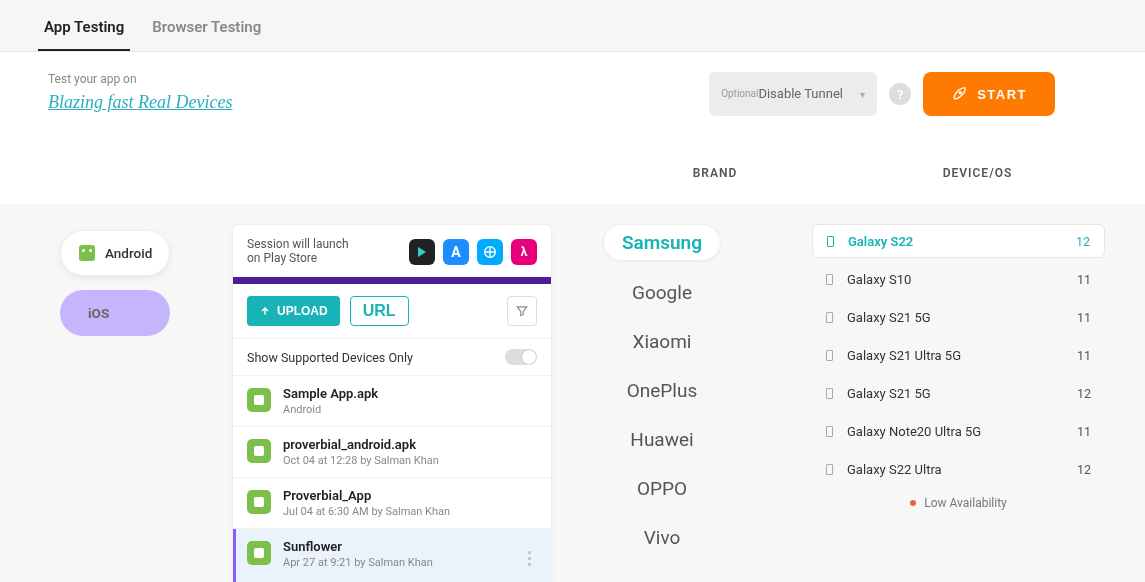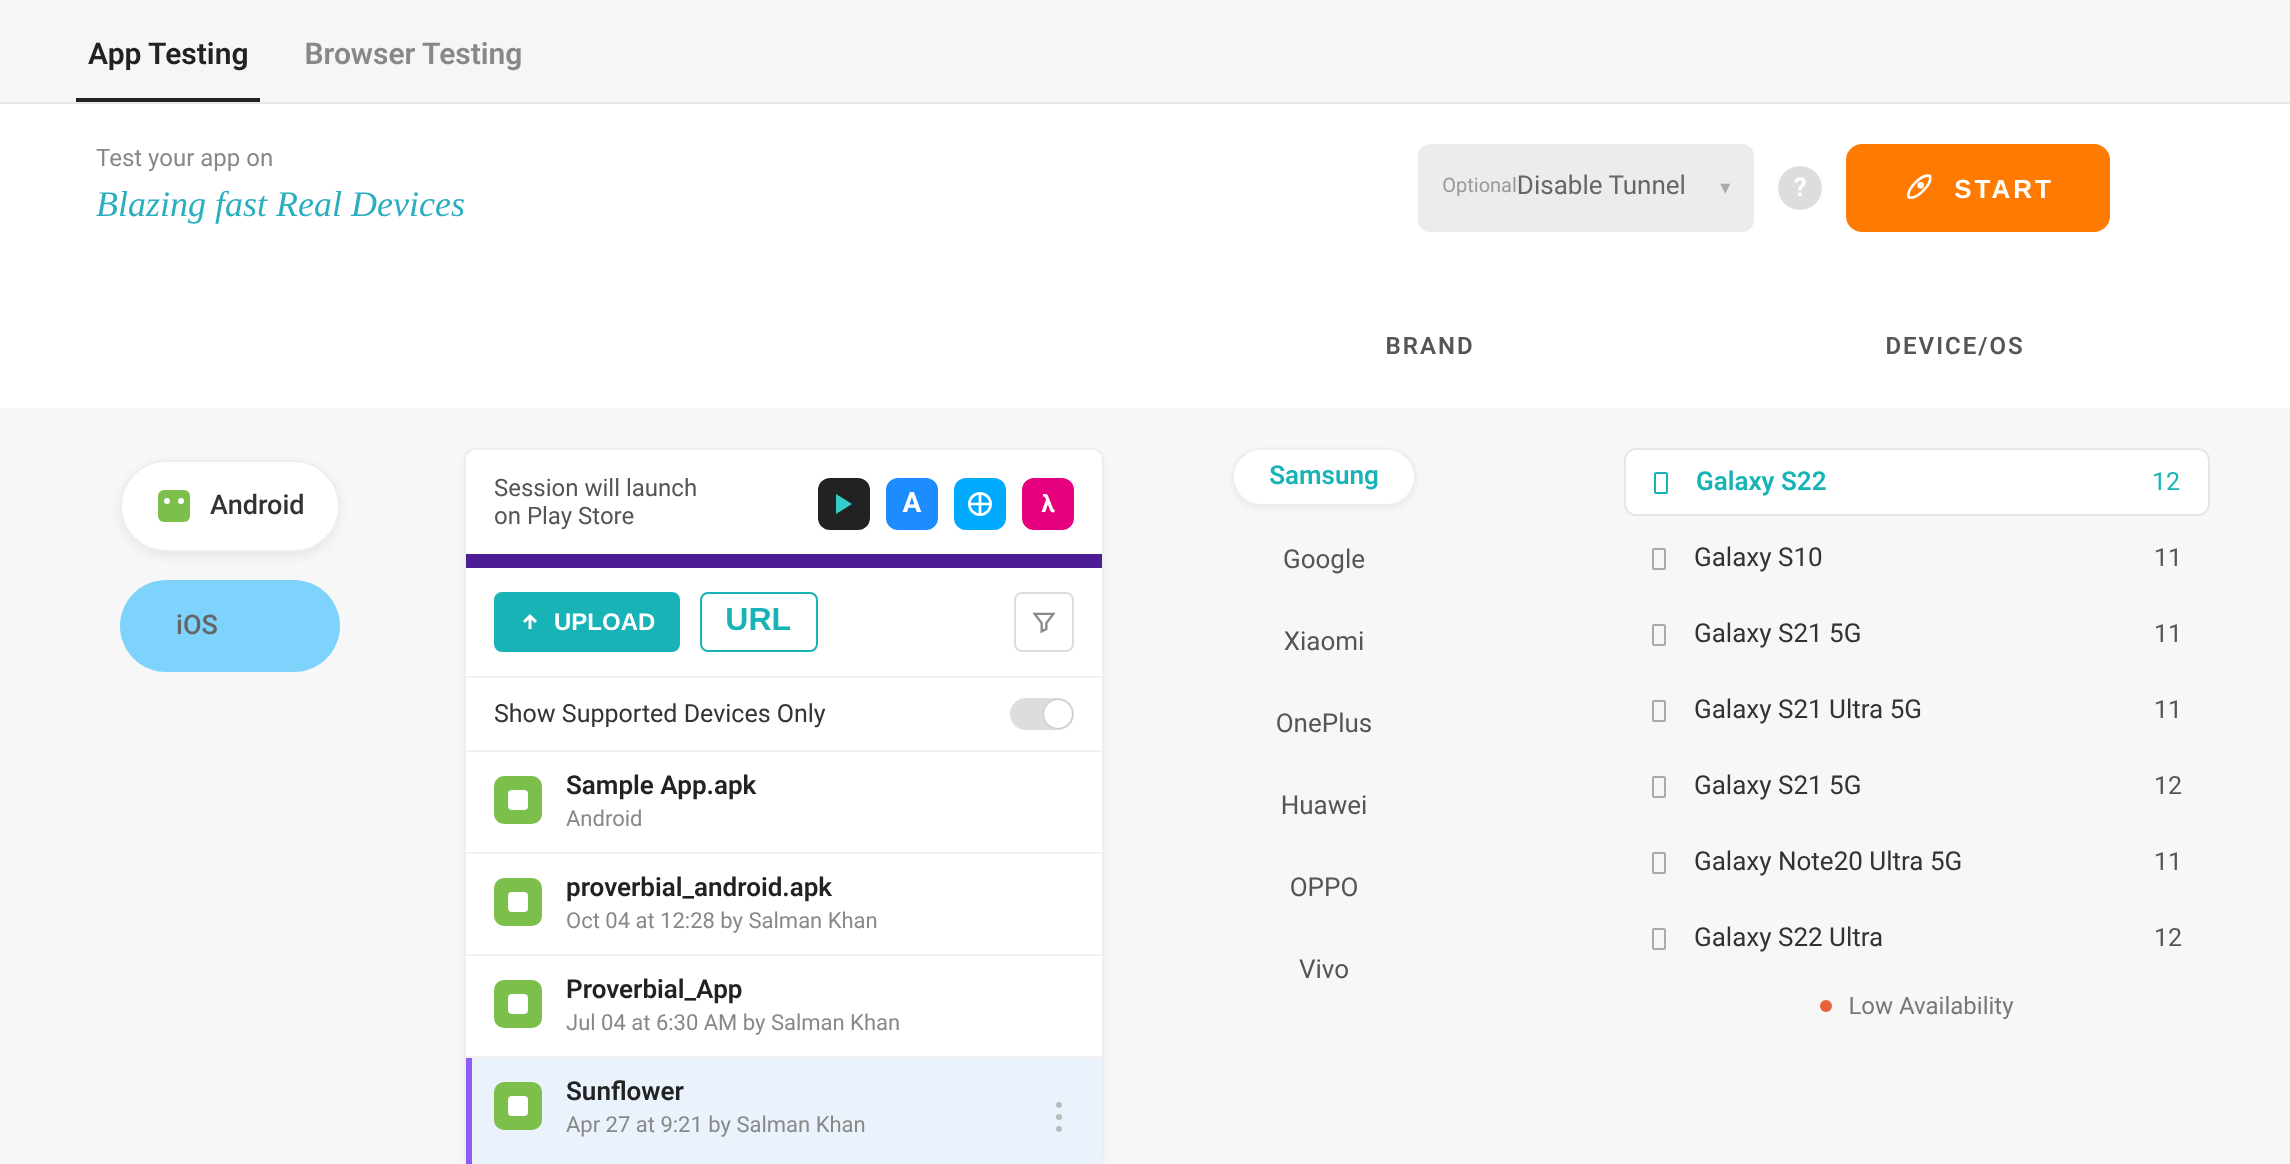"Blazing fast Real Devices" .hero-title { text-decoration: none -> underline }
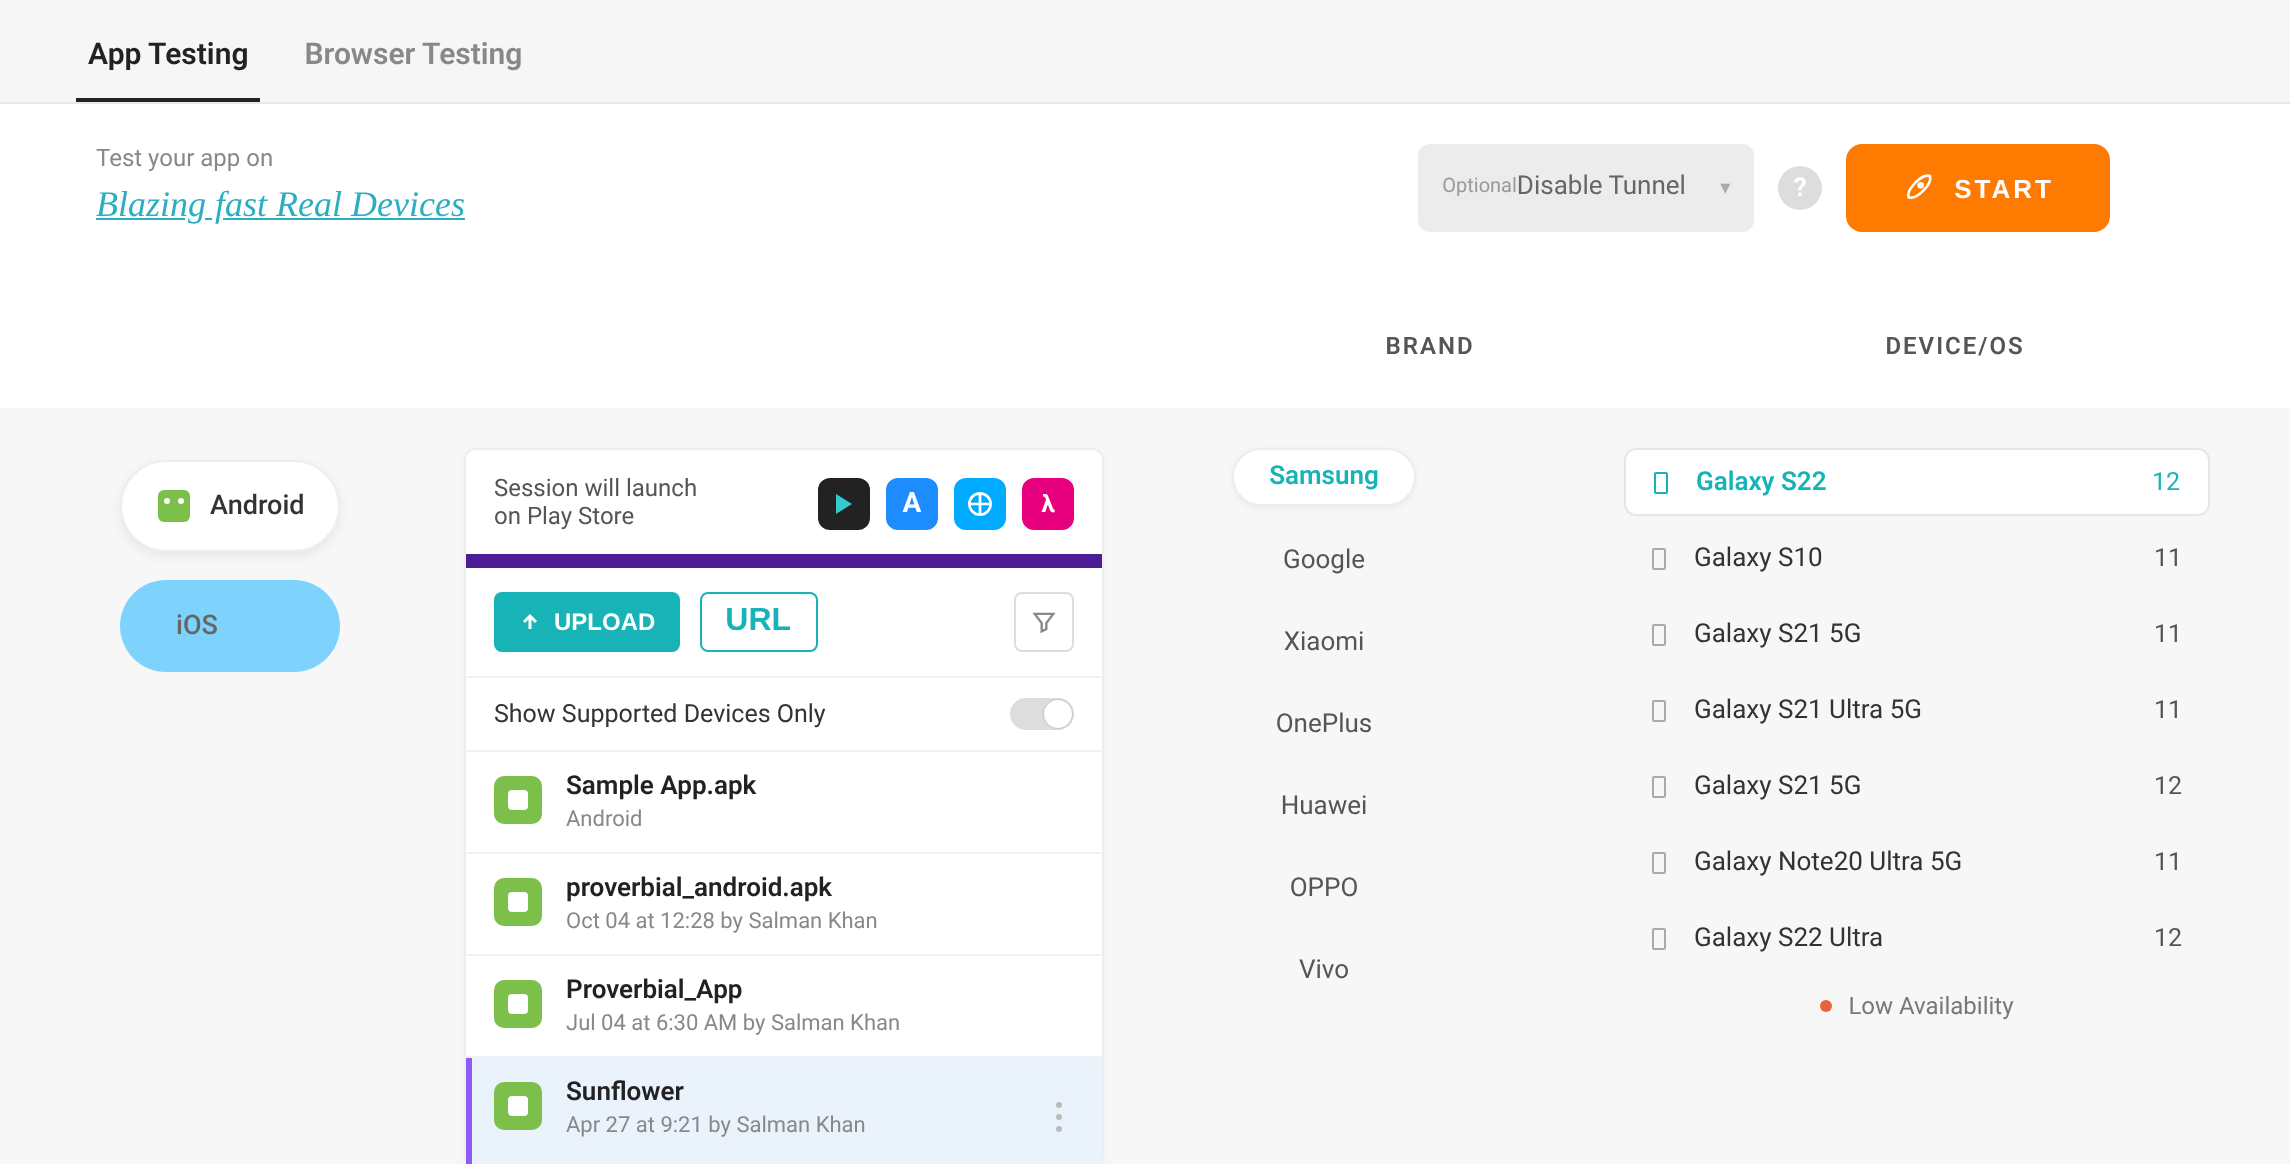"Samsung" .brand-chip { font-size: 13px -> 19px }
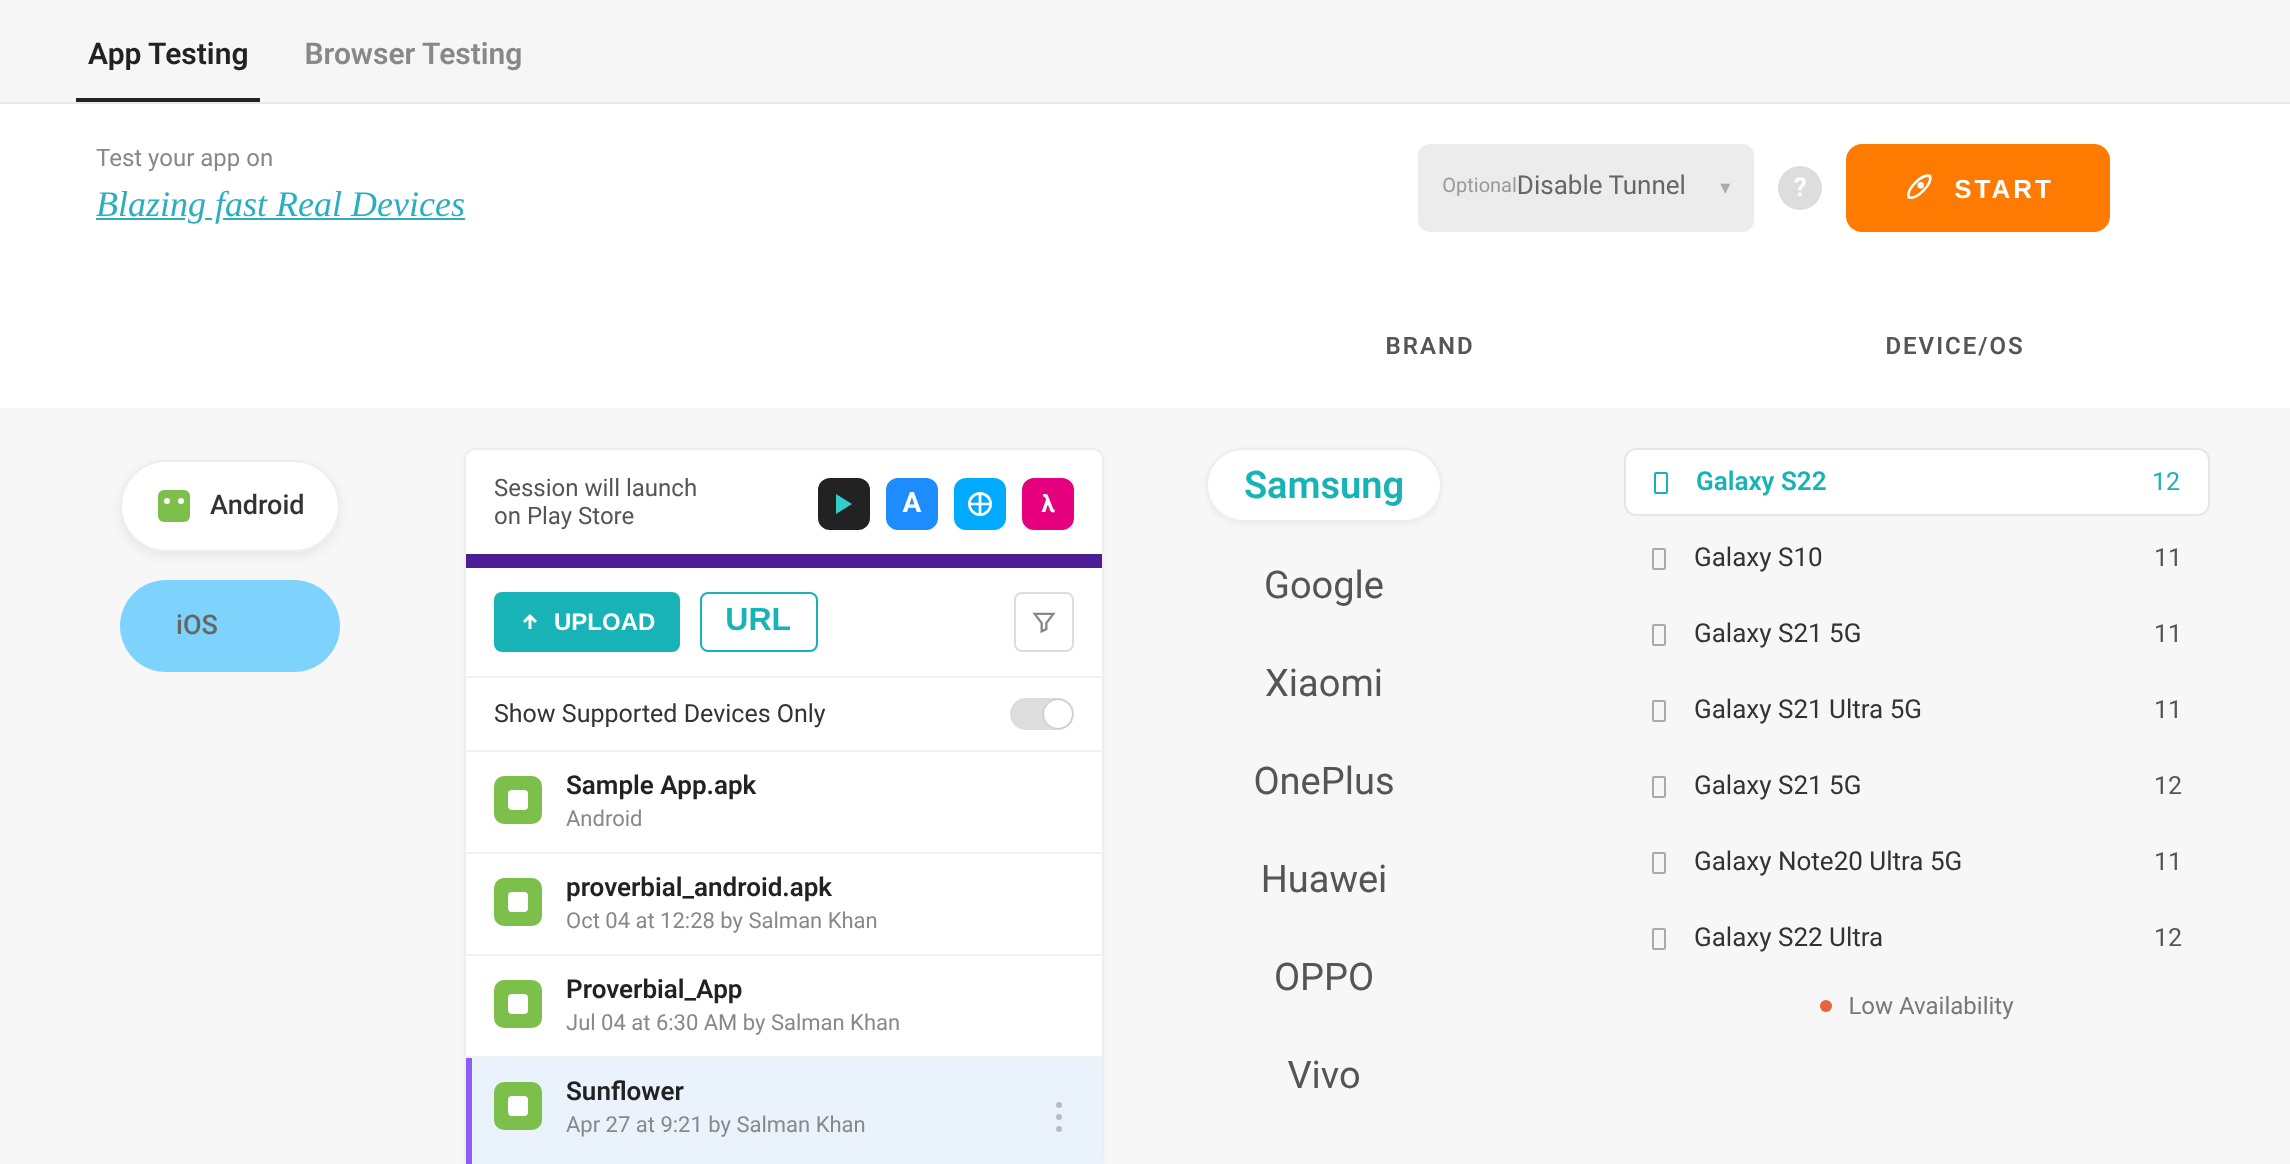"iOS" .os-pill.inactive { background: #7dd3fc -> #c4b5fd; font-weight: none -> bold }
